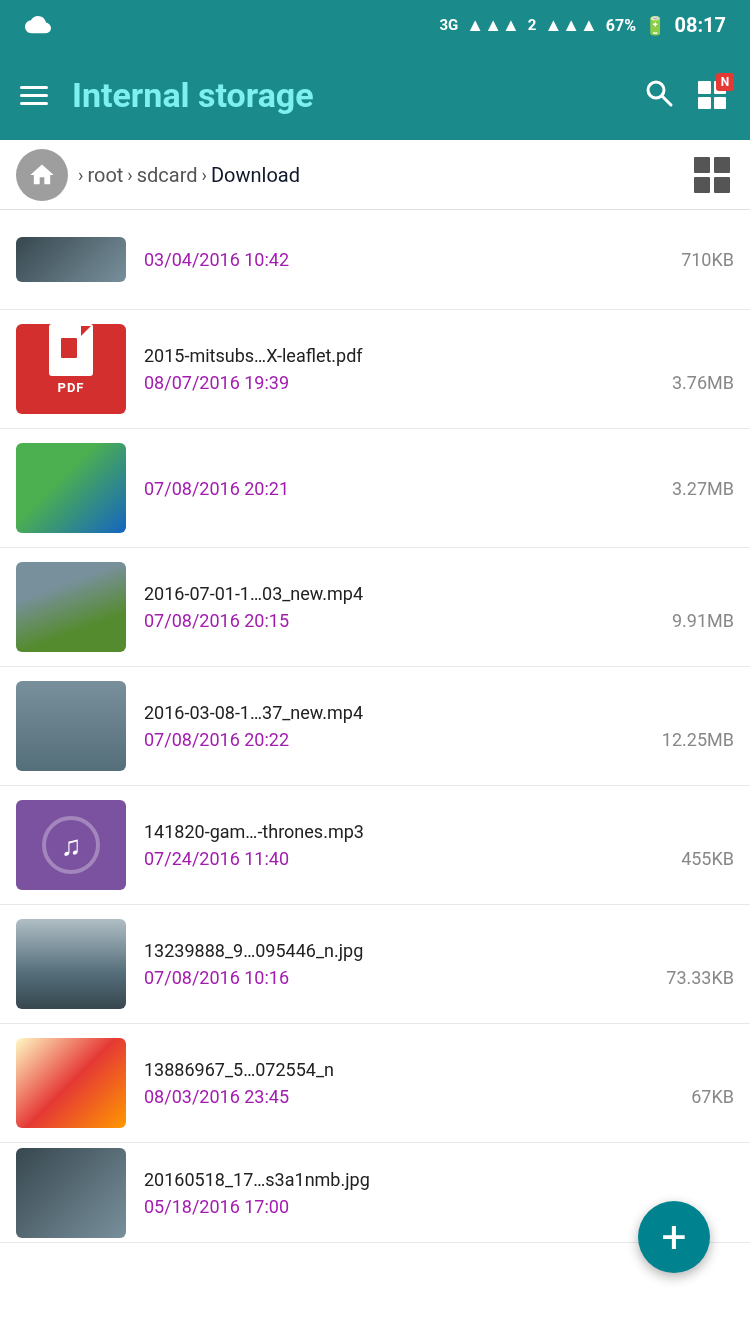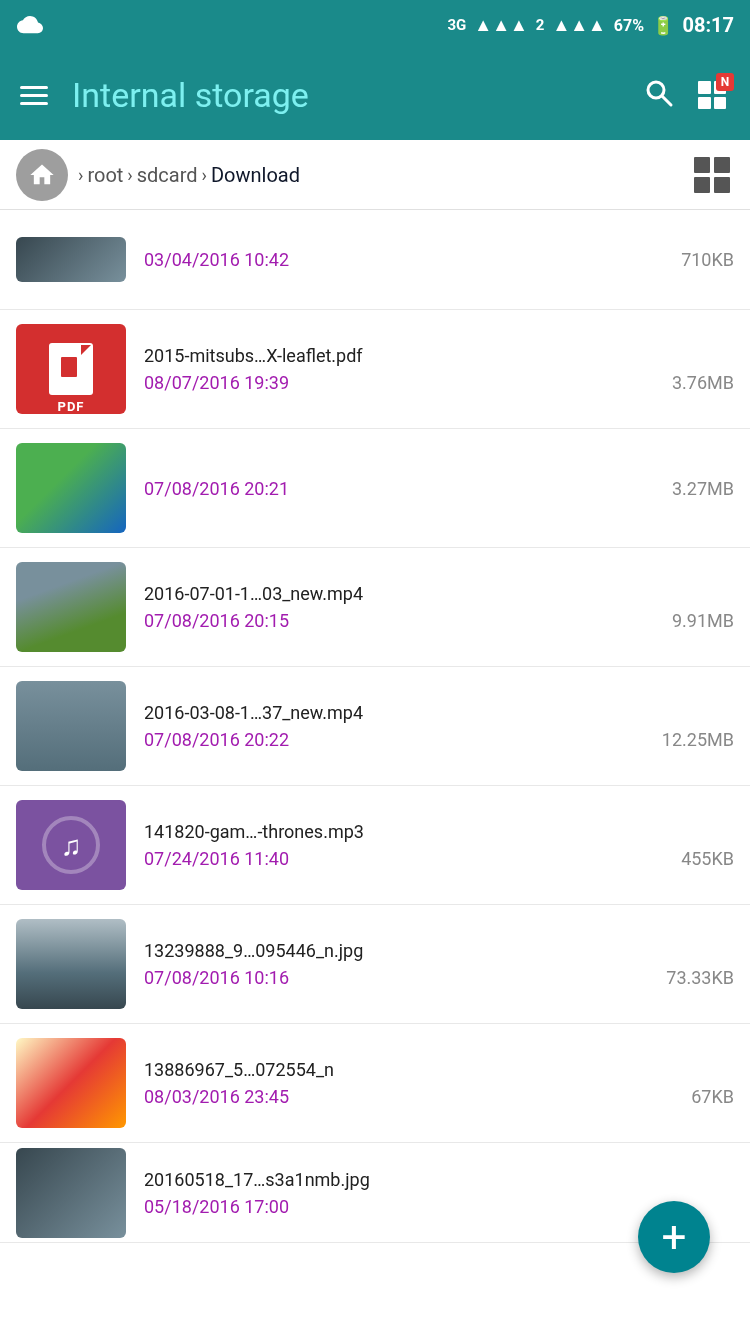"3G" .status-bar { padding: 0 16px -> 0 24px }
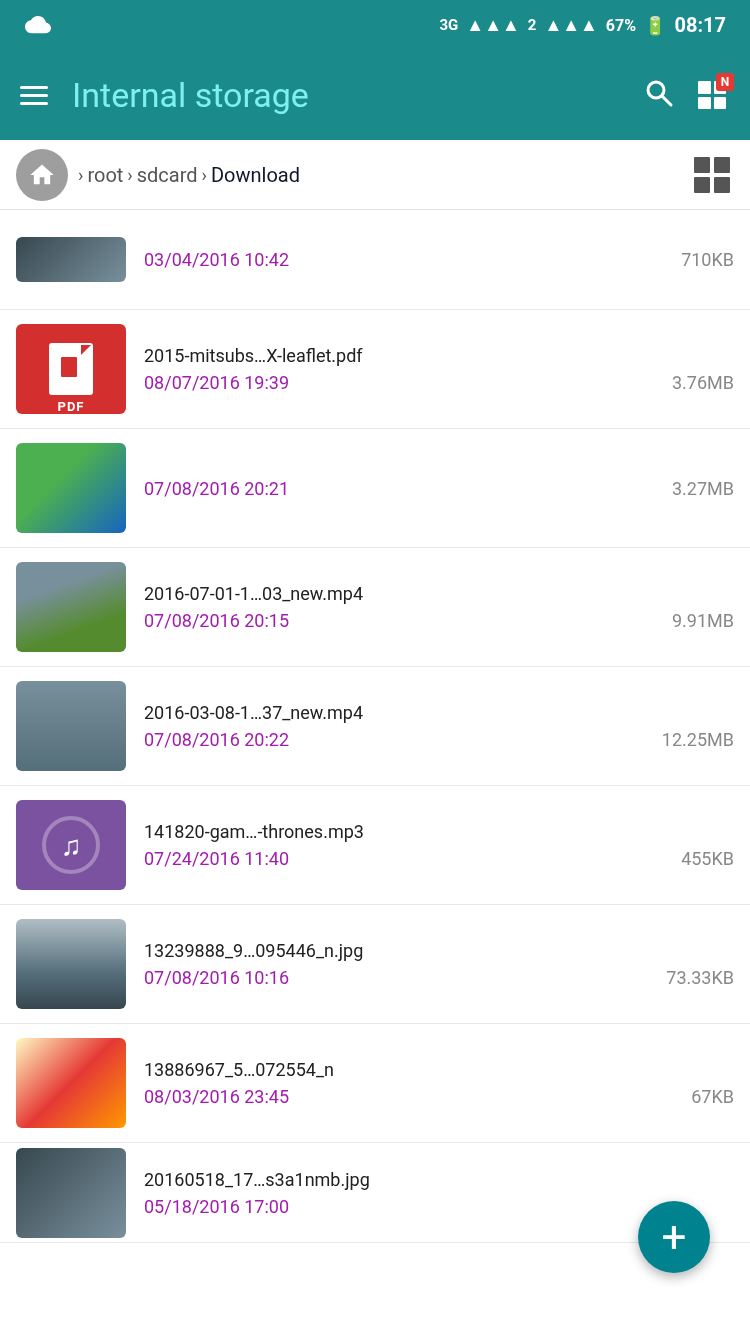"Internal storage" .top-bar-title { font-weight: 400 -> 700 }
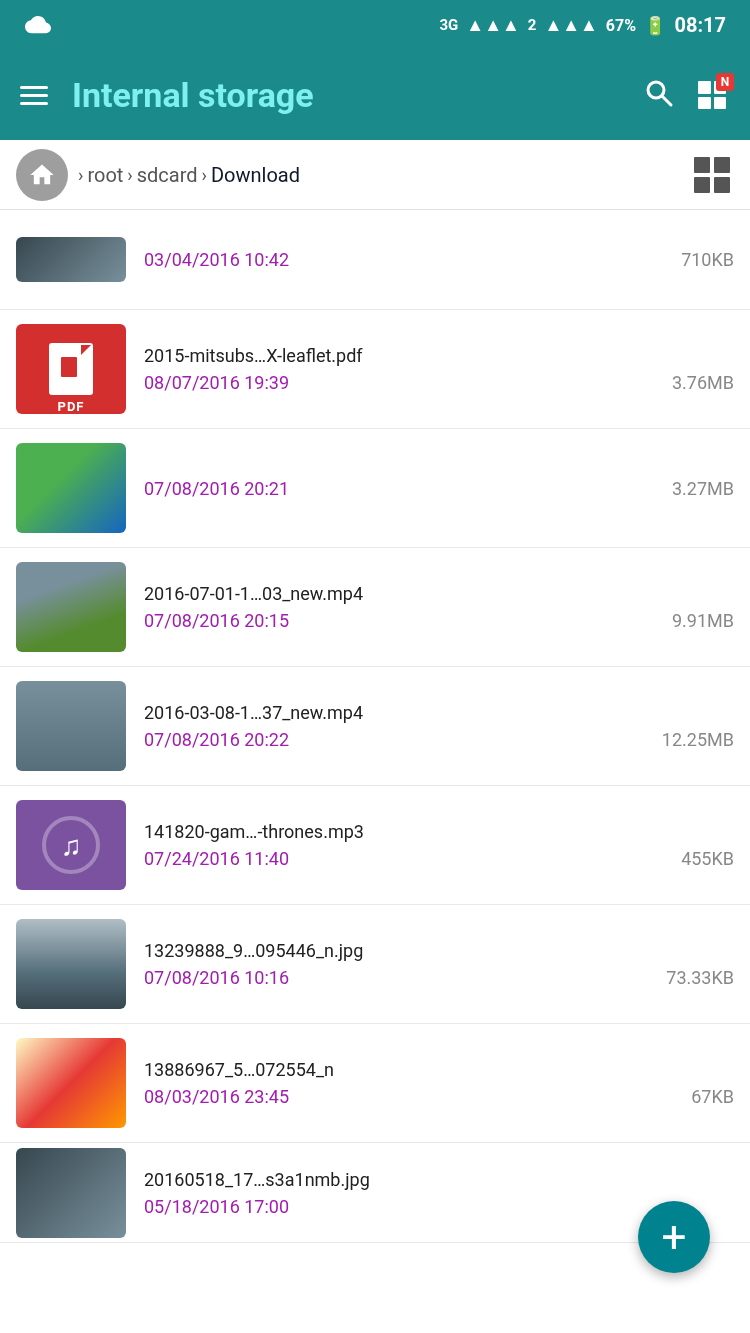"PDF" .thumb-pdf { justify-content: flex-end -> flex-start }
